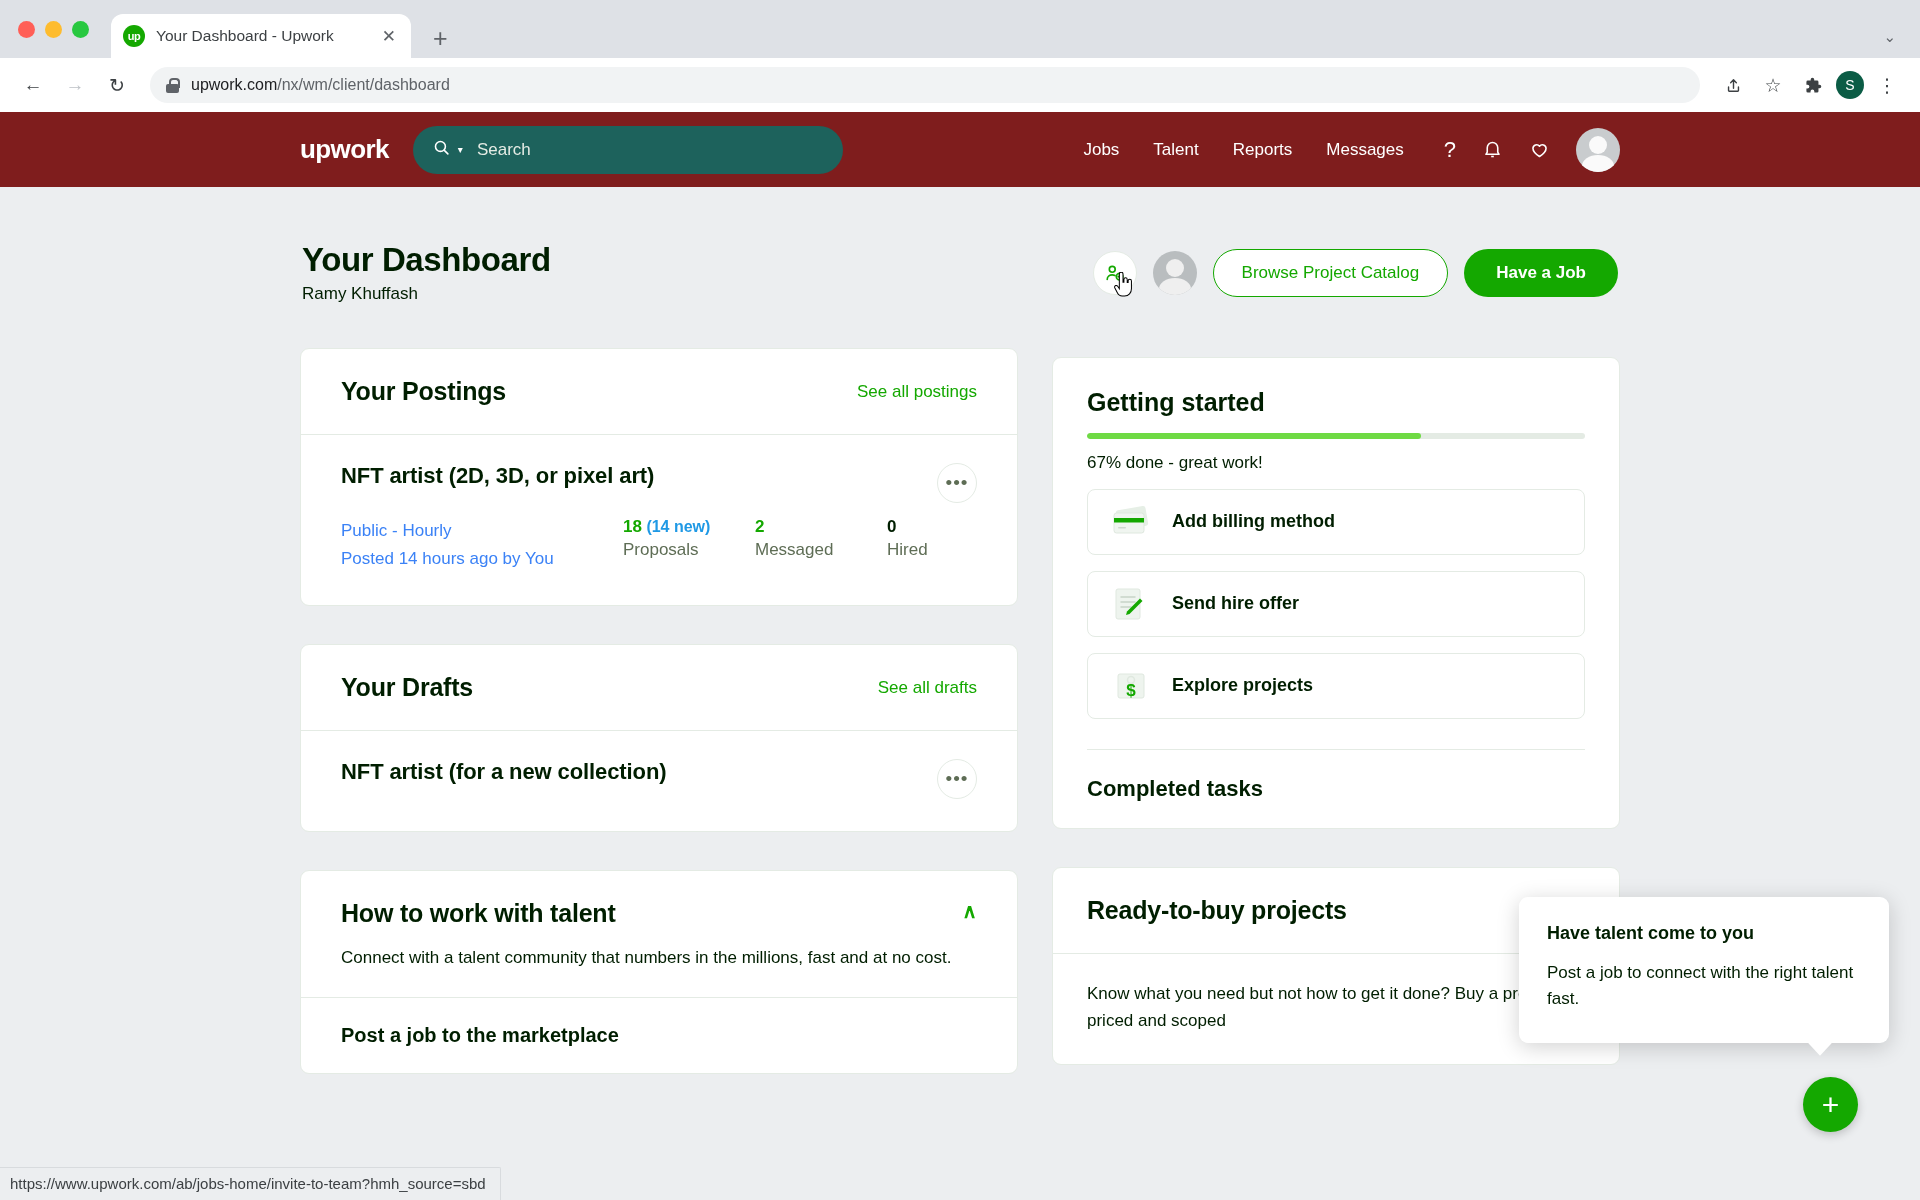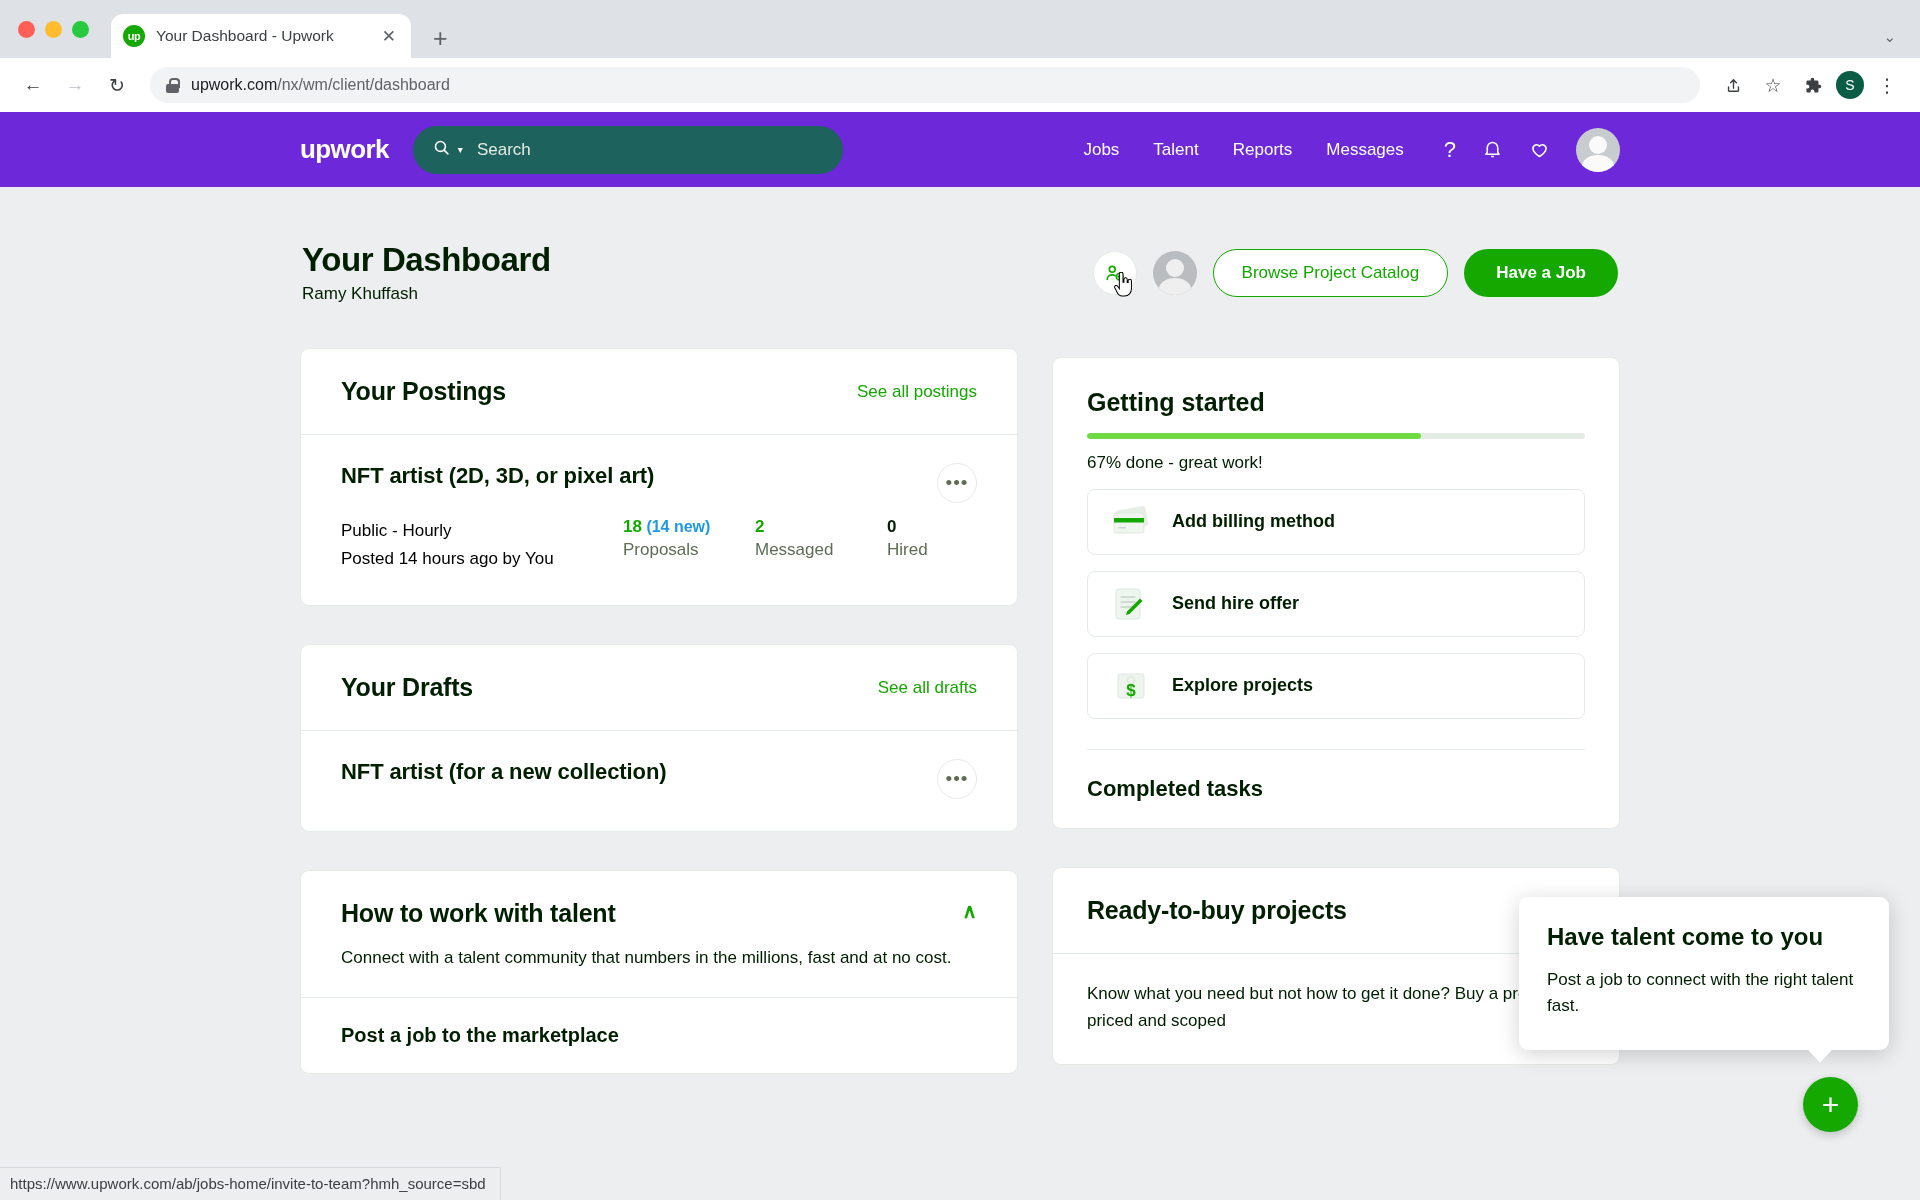"upwork" .upnav { background: #6d28d9 -> #7f1d1d }
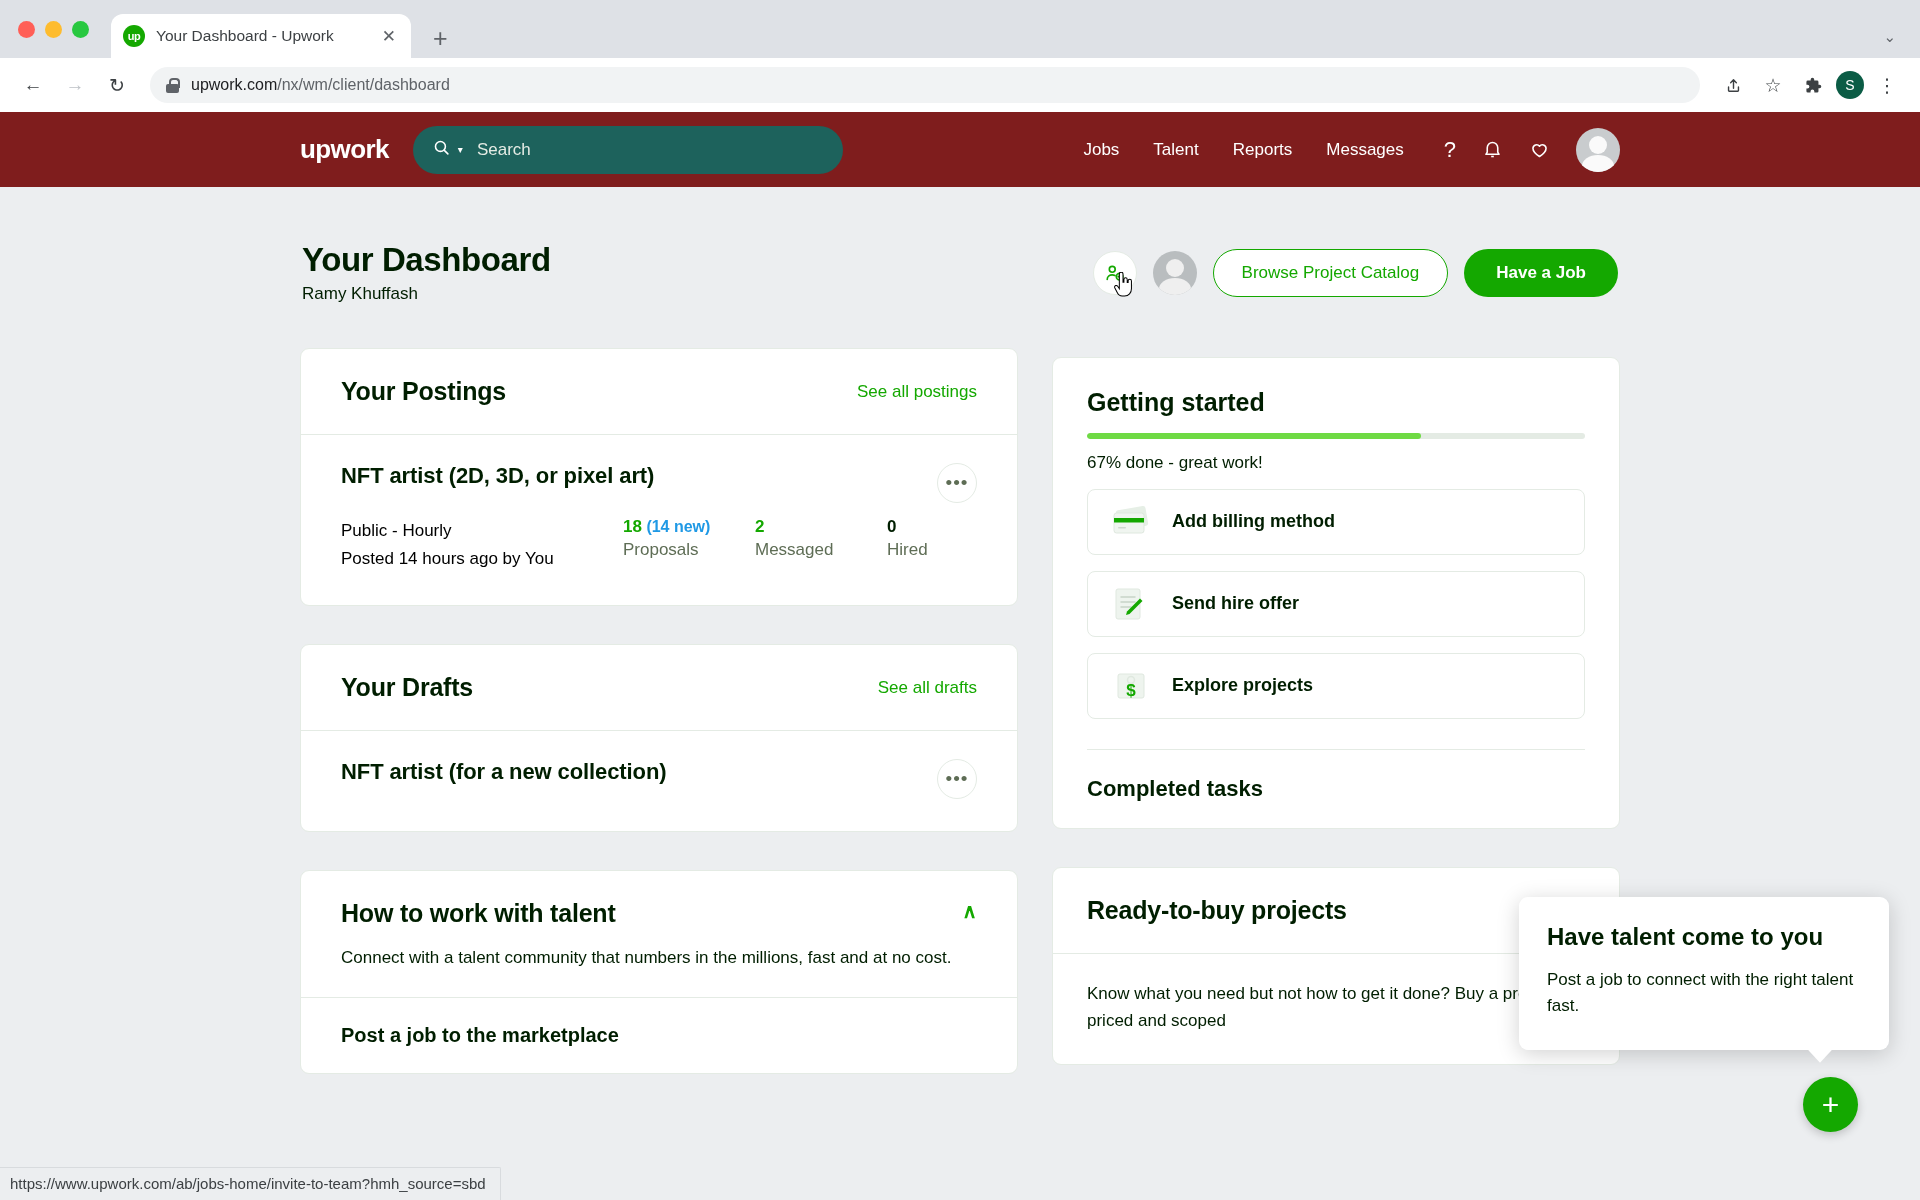"Public - Hourly" .job-meta { color: #000000 -> #3b82f6 }
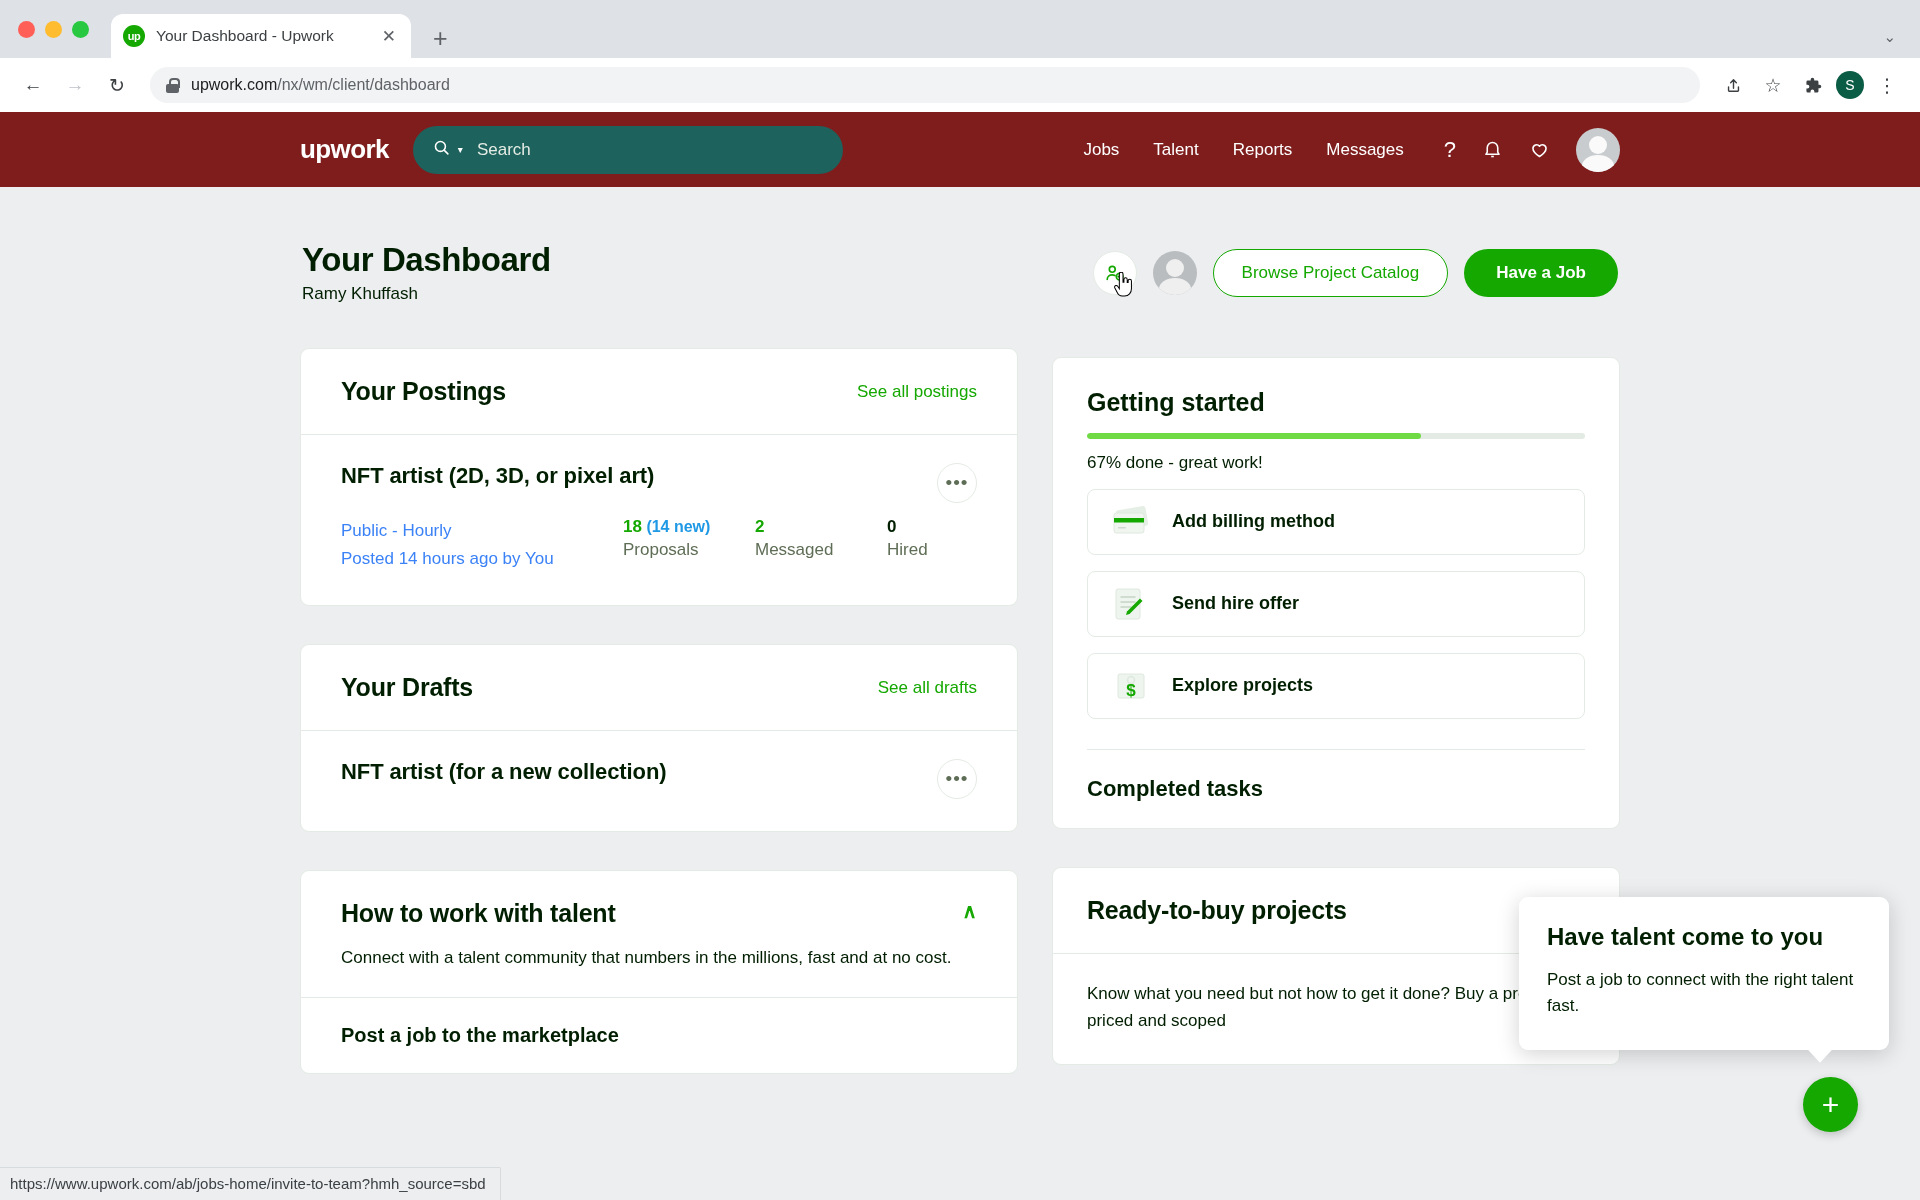"Have talent come to you" .tt-title { font-size: 24px -> 18px }
